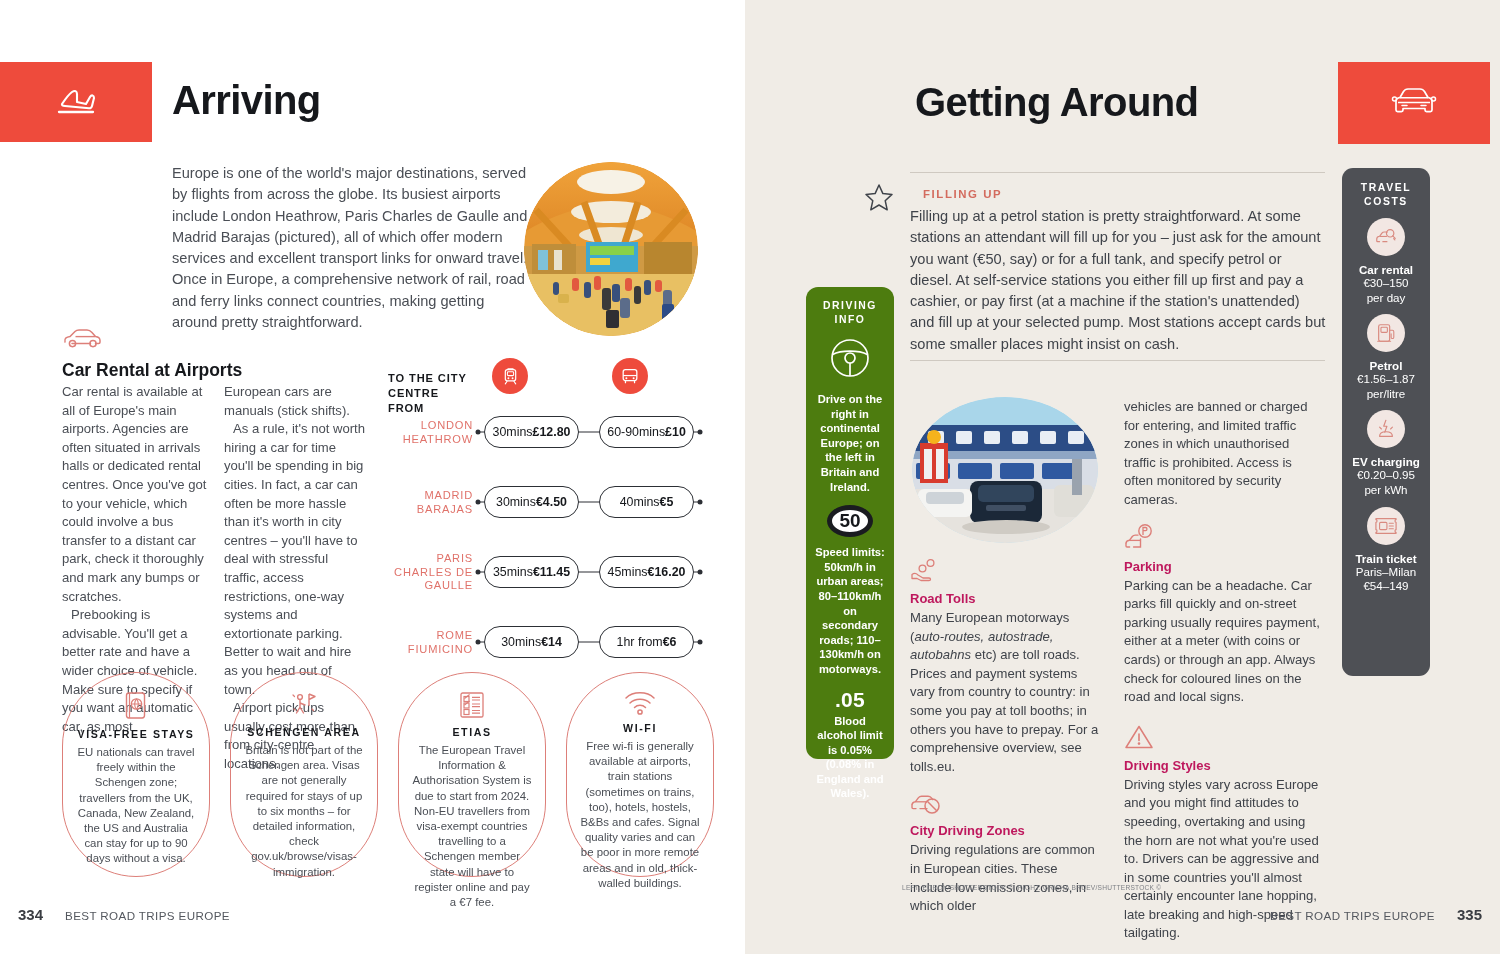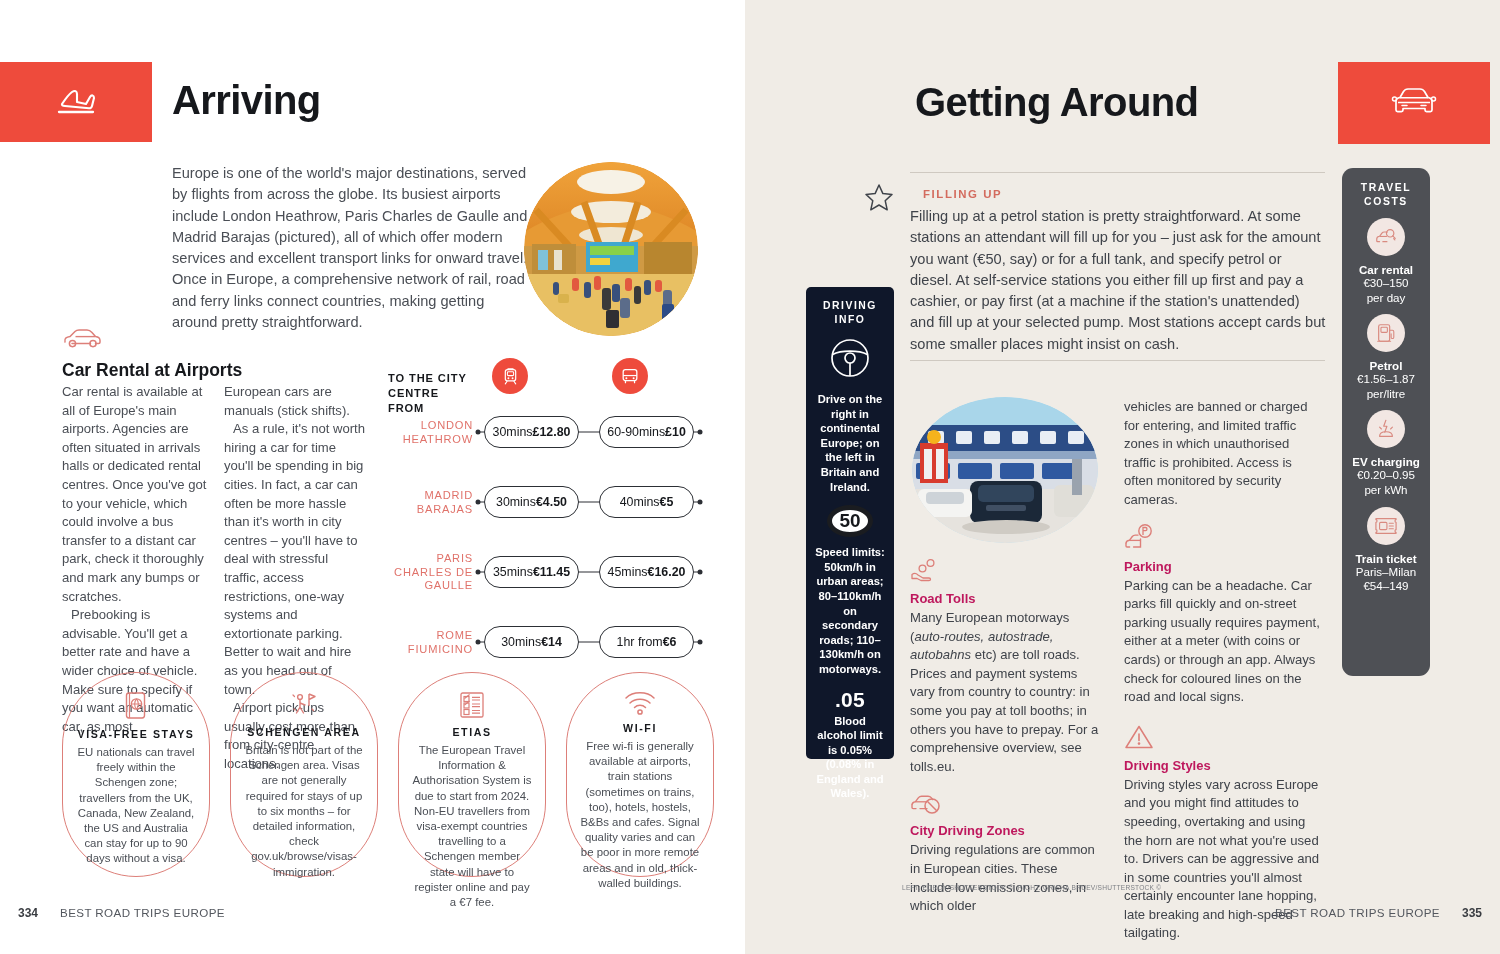"DRIVING INFO" .driving-panel { background: #0f172a -> #4d7c0f; border-radius: 5px -> 12px }
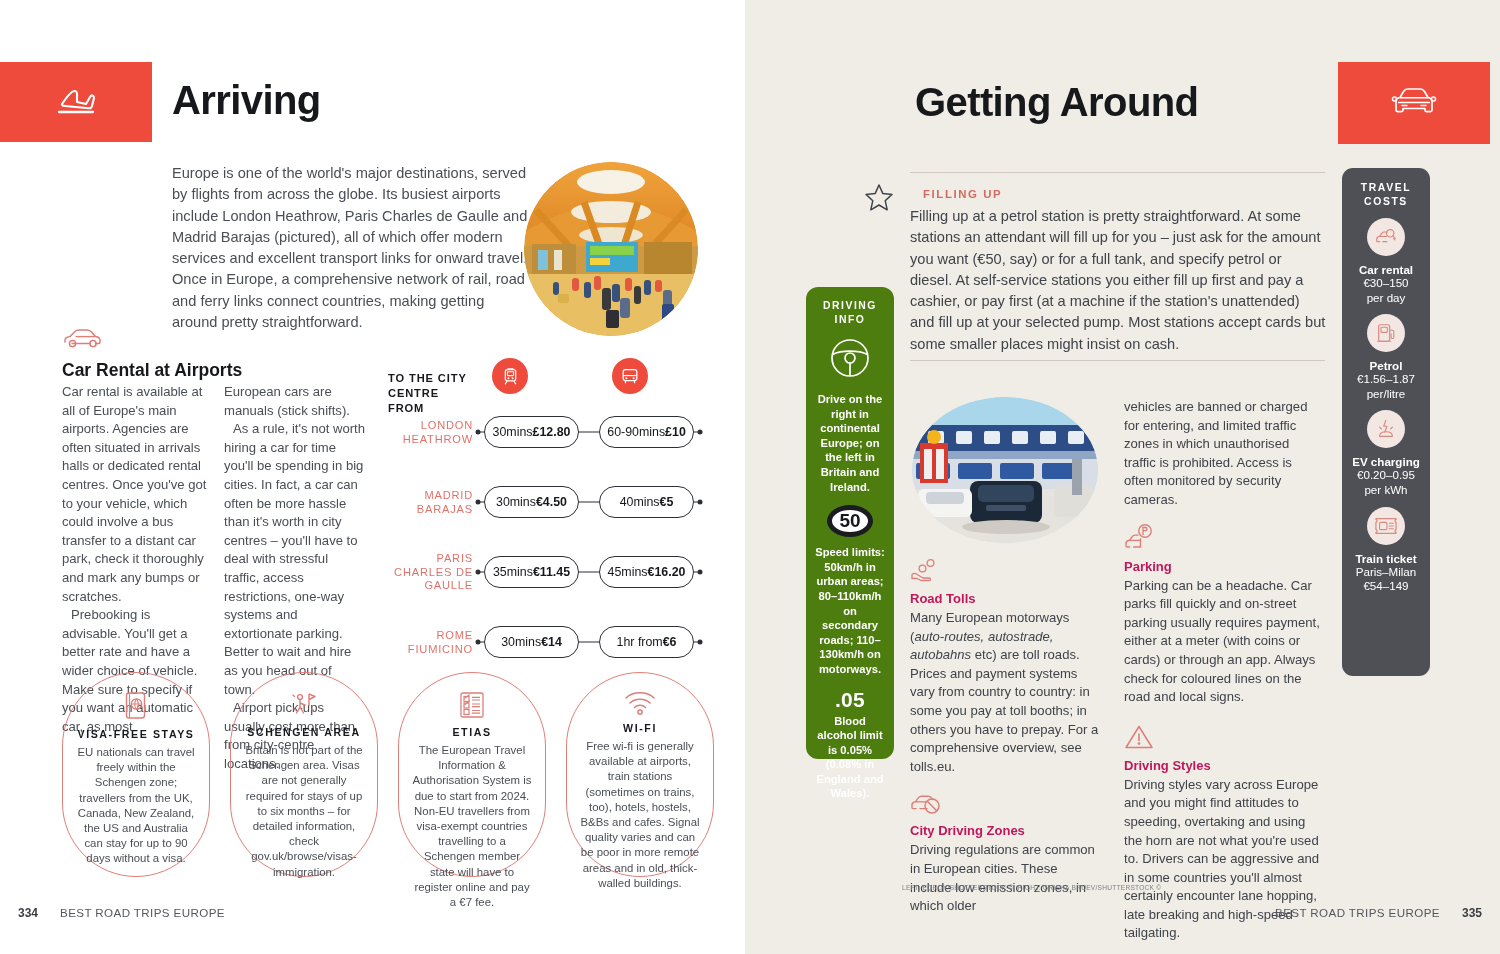"334" .pg-num { font-size: 12px -> 15px }
